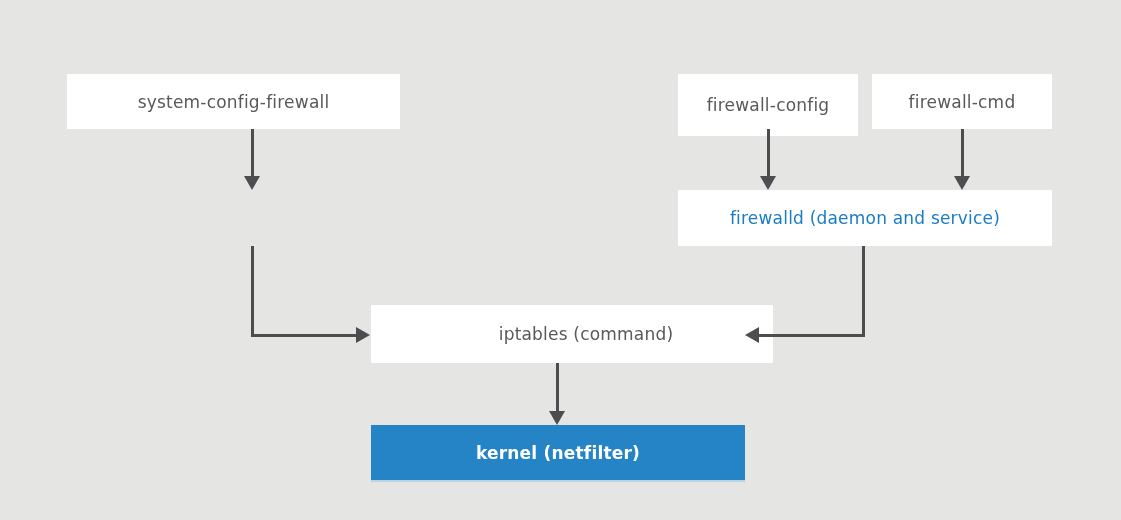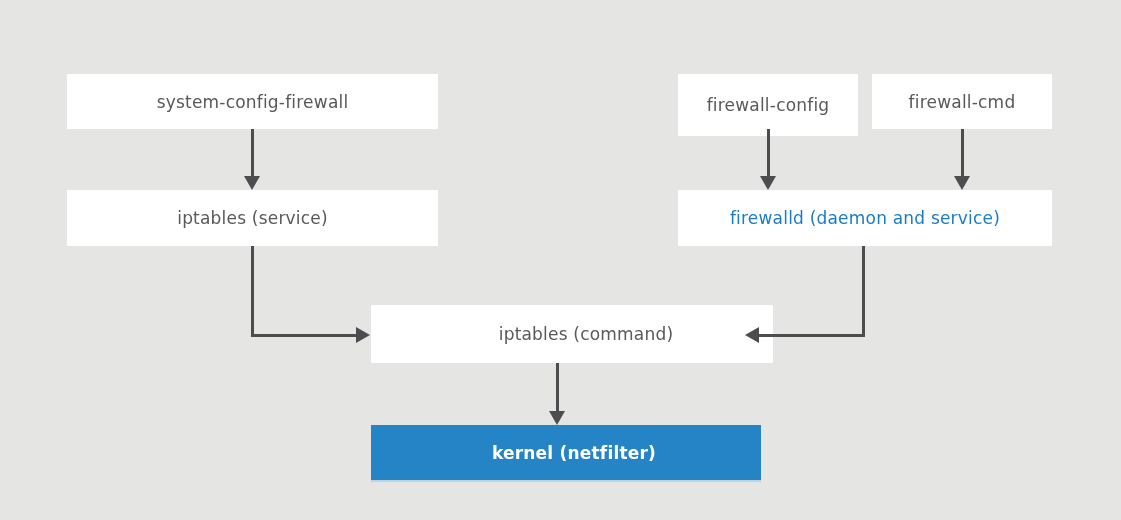"system-config-firewall" #node-system-config-firewall { width: 371px -> 333px }
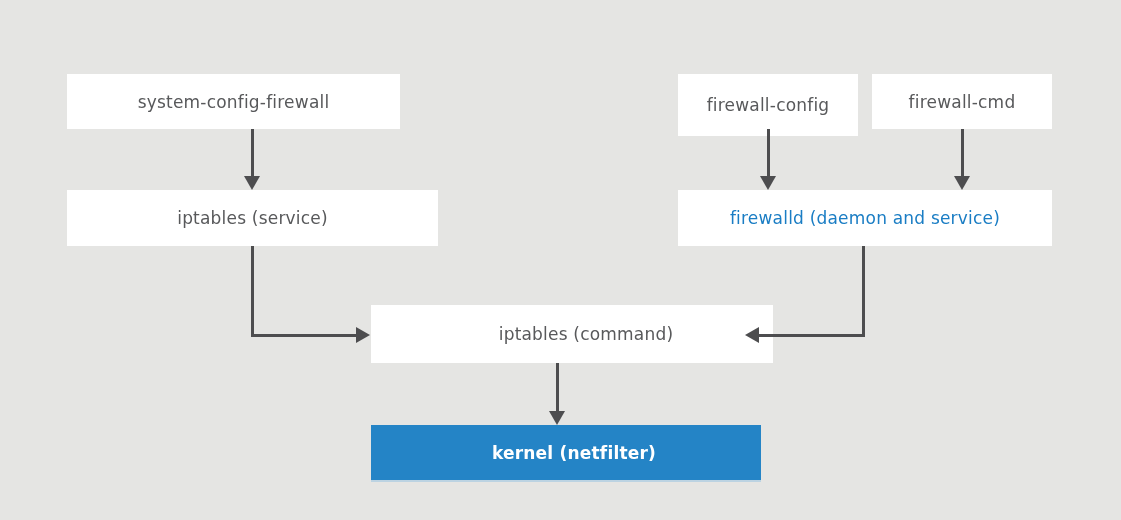"iptables (service)" div.node { html: <div>iptables (service)</div> -> none }
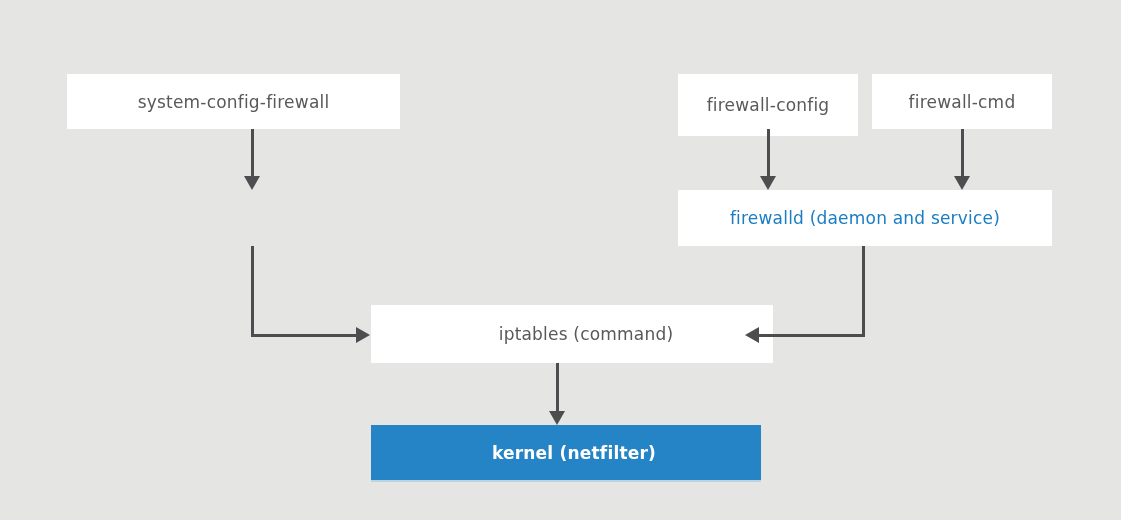"kernel (netfilter)" div.node { padding-left: 16px -> none }
